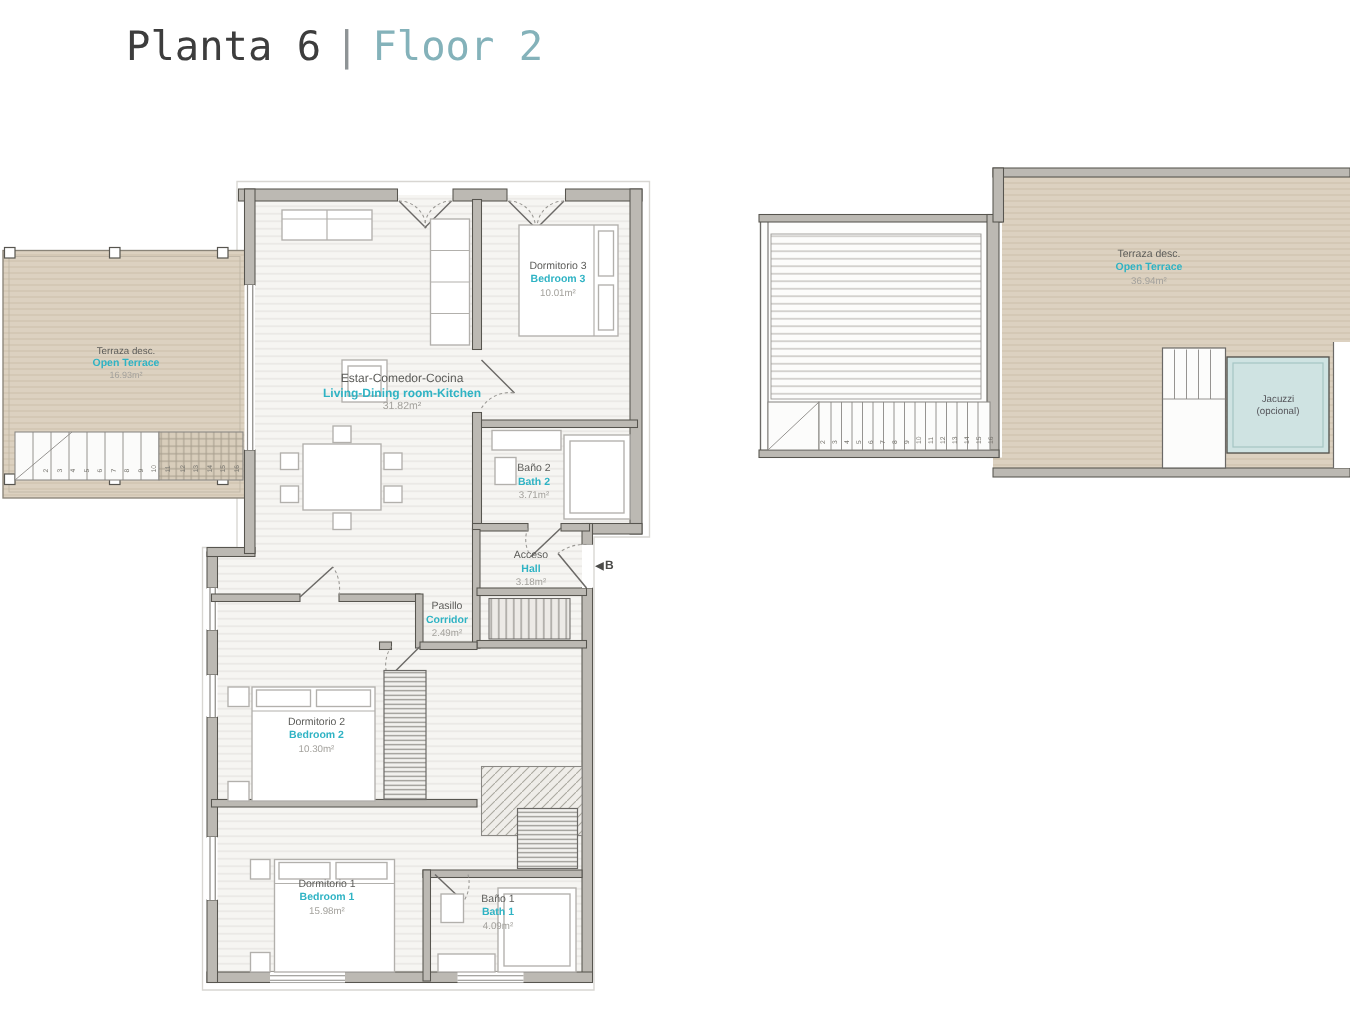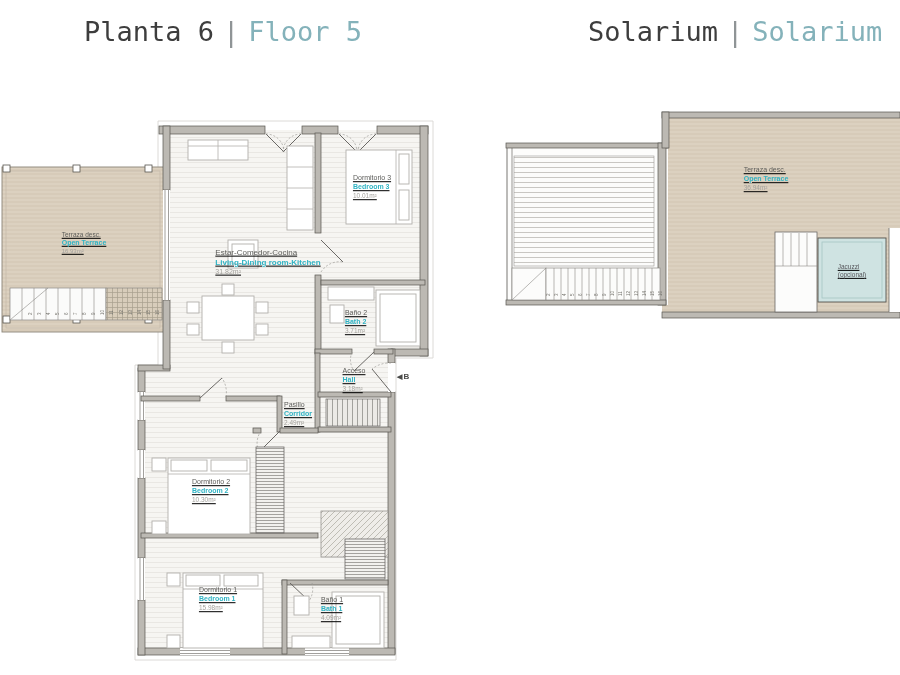"Floor 5" span.t-accent { text: 5 -> 2 }
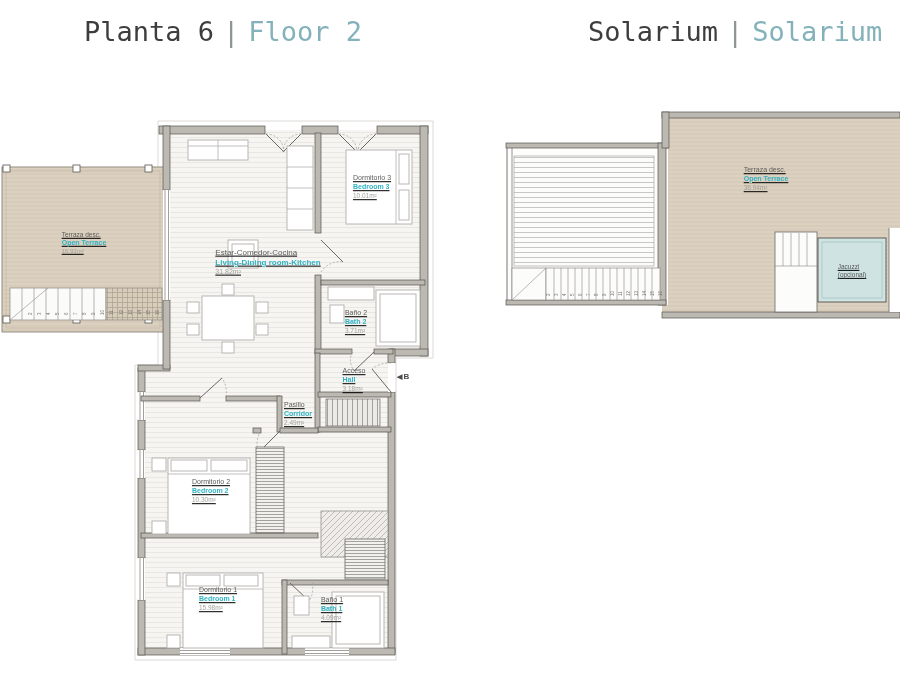"Solarium | Solarium" div.plan-title { html: <div> <span>Solarium</span><span>|</span><span>Solarium</span> </div> -> none }
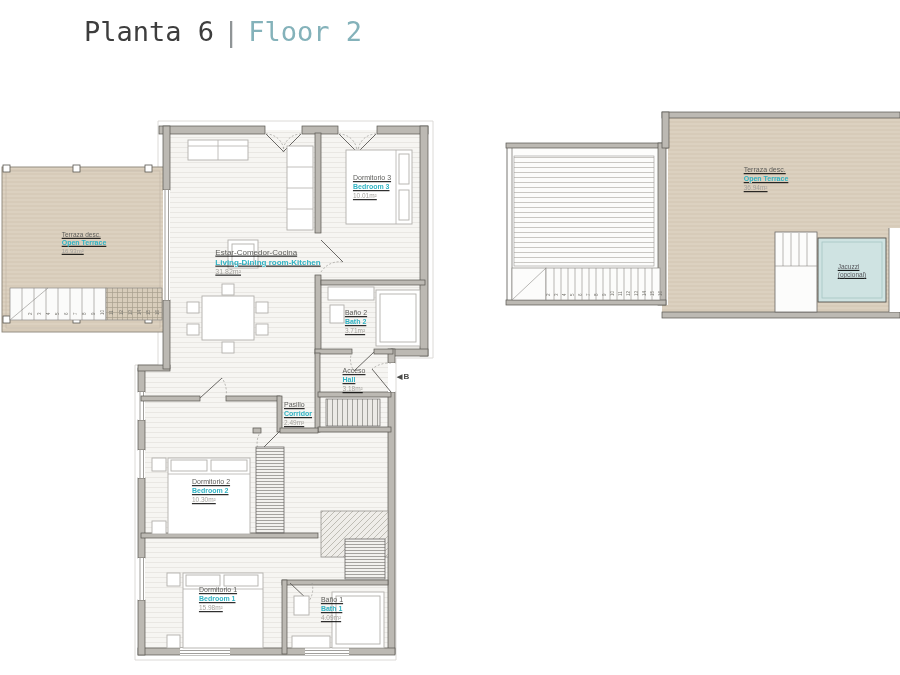"Estar-Comedor-Cocina" .room-label { text-align: left -> center; text-decoration: underline -> none }
